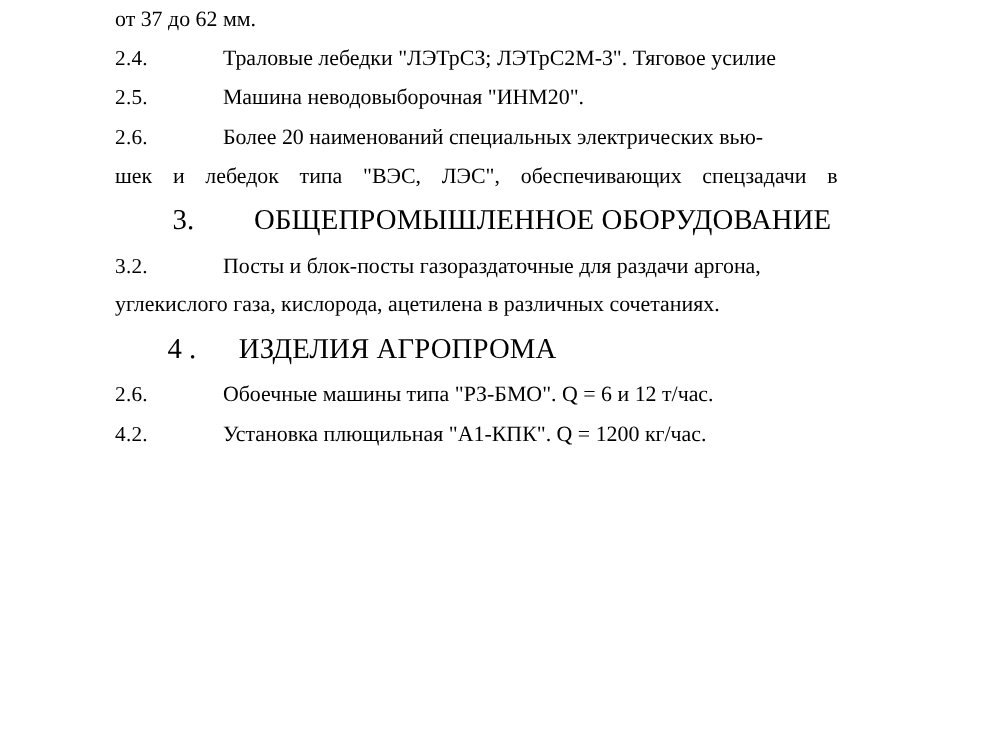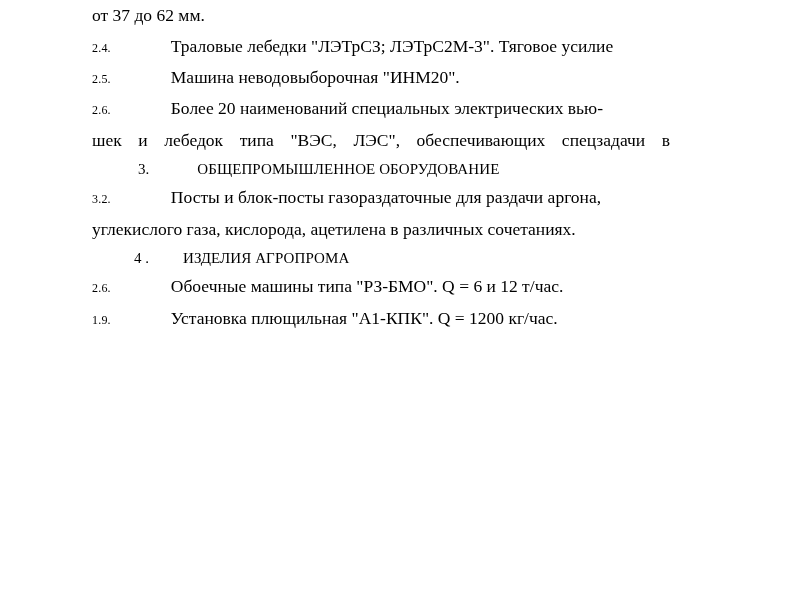"2.4." .numlabel { font-size: 12px -> 17px }
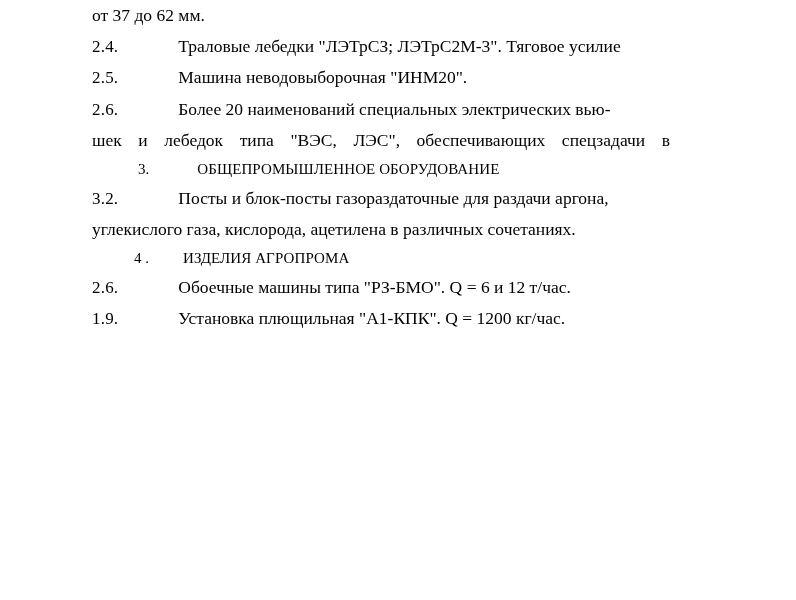"3. ОБЩЕПРОМЫШЛЕННОЕ ОБОРУДОВАНИЕ" .heading { font-size: 15px -> 23px }
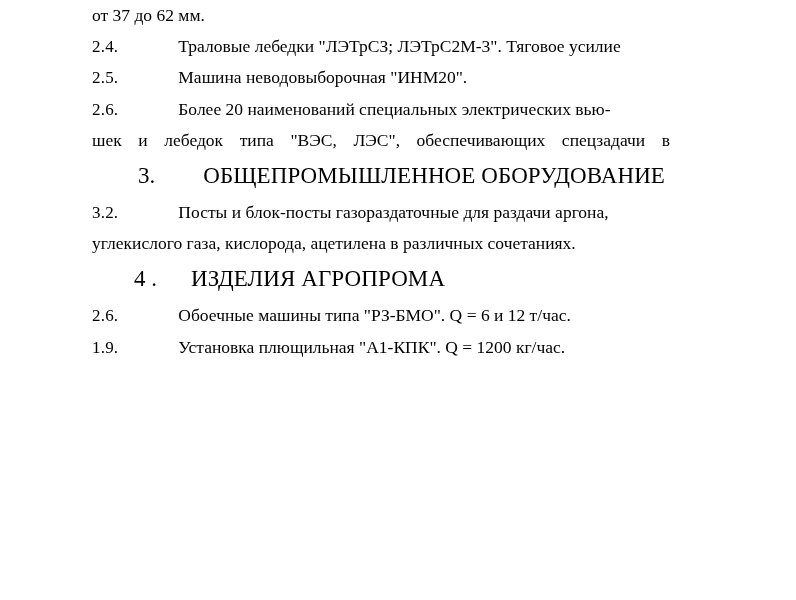"1.9." span.numlabel { text: 1.9 -> 4.2 }
